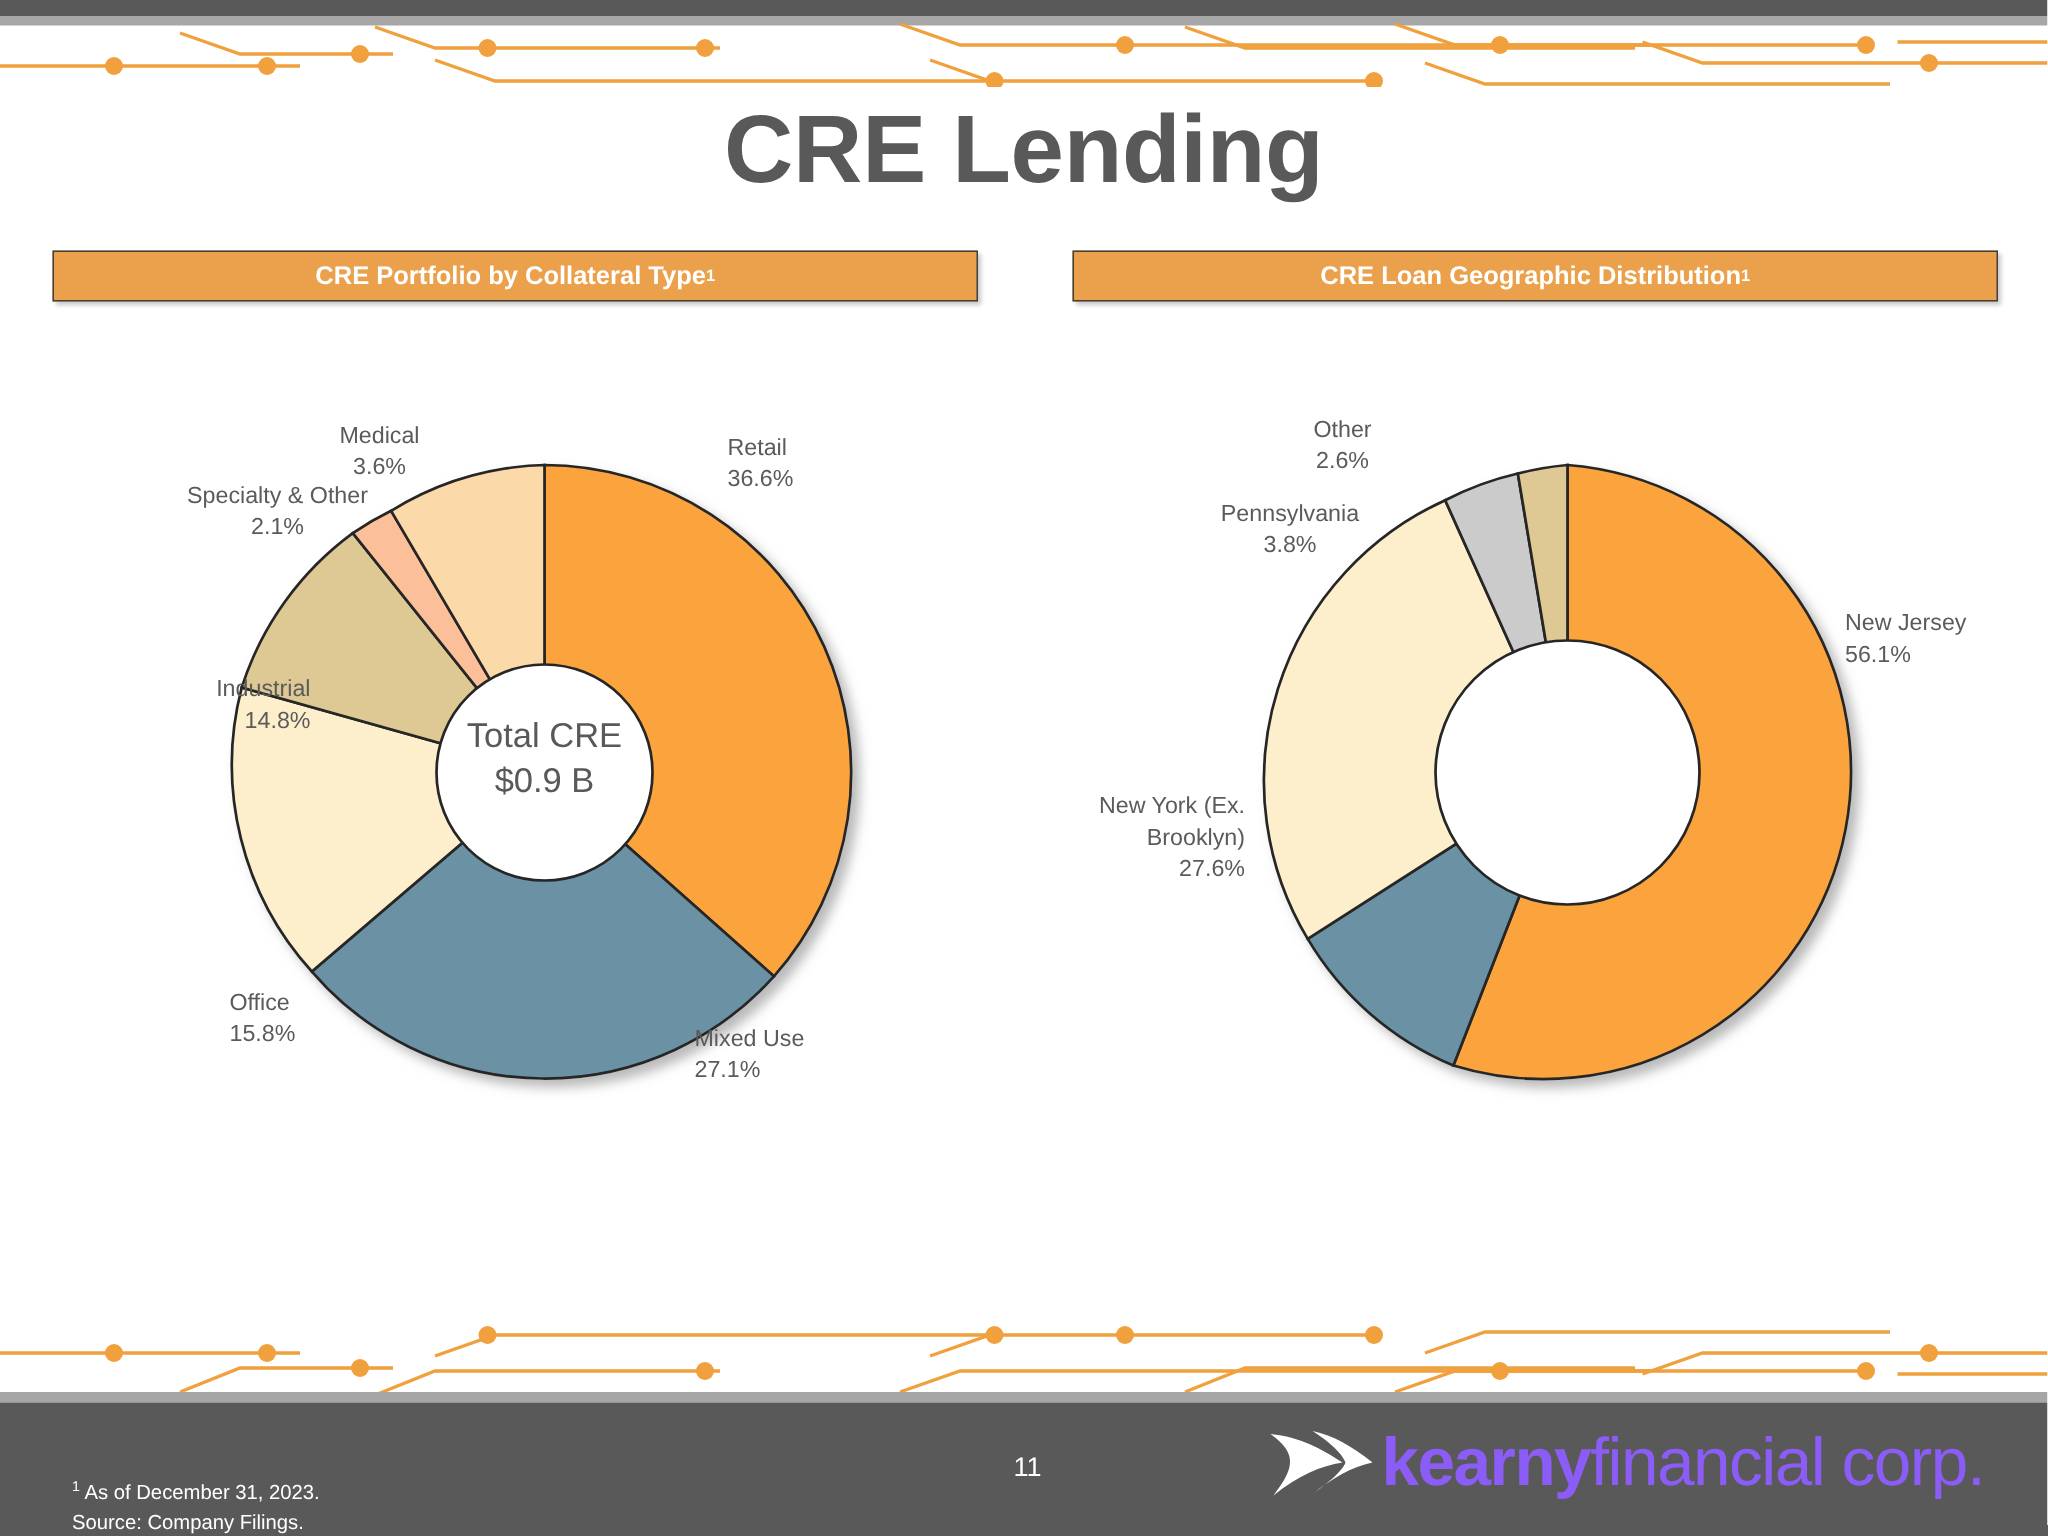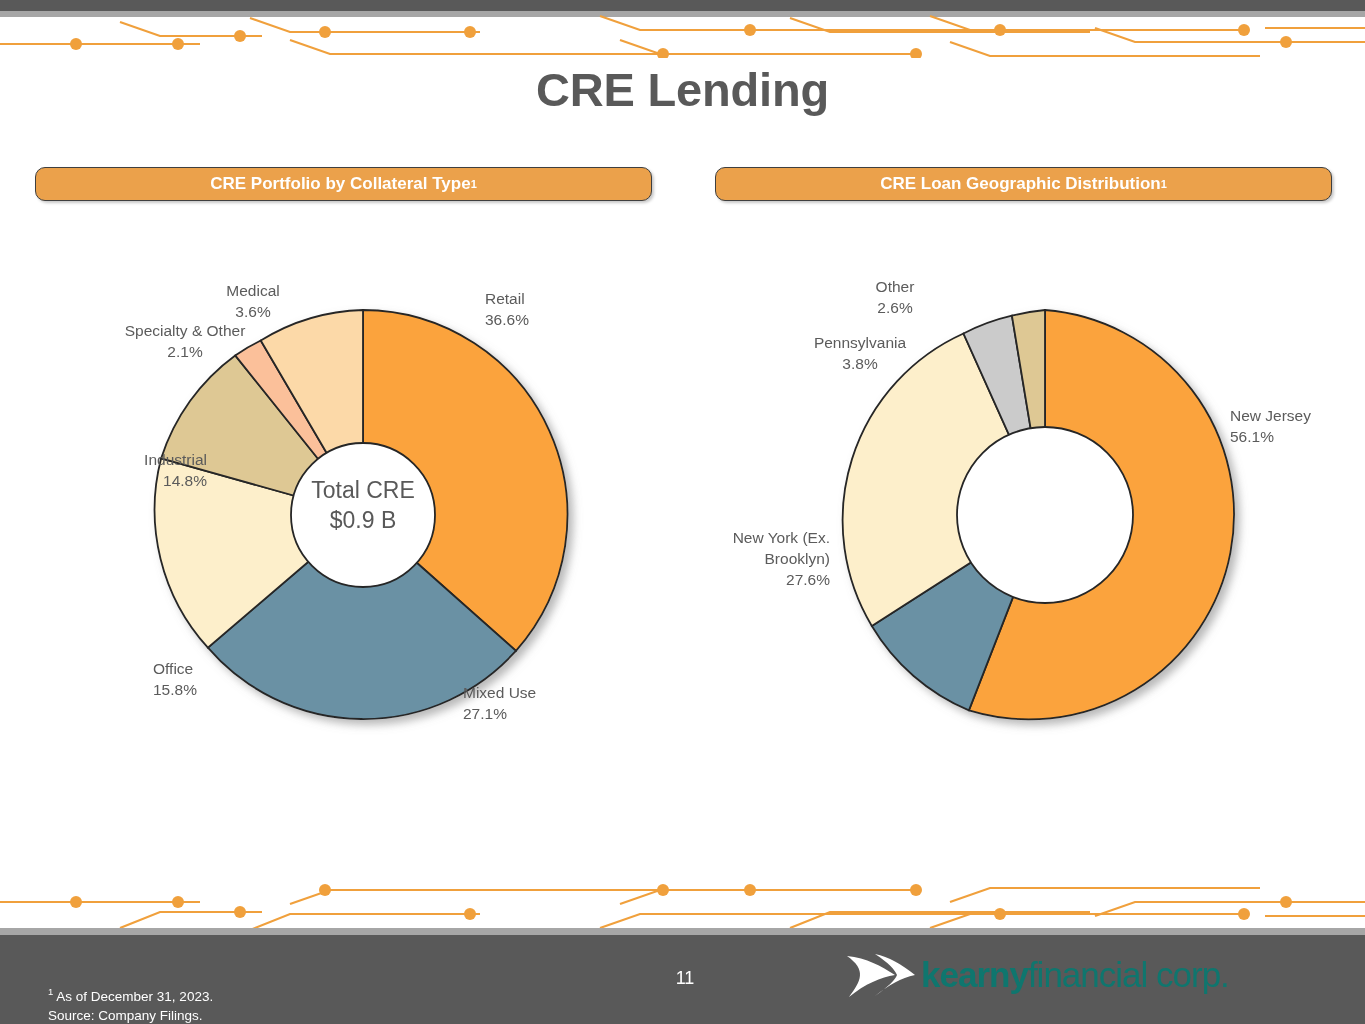"CRE Lending" .page-title { font-size: 47px -> 64px }
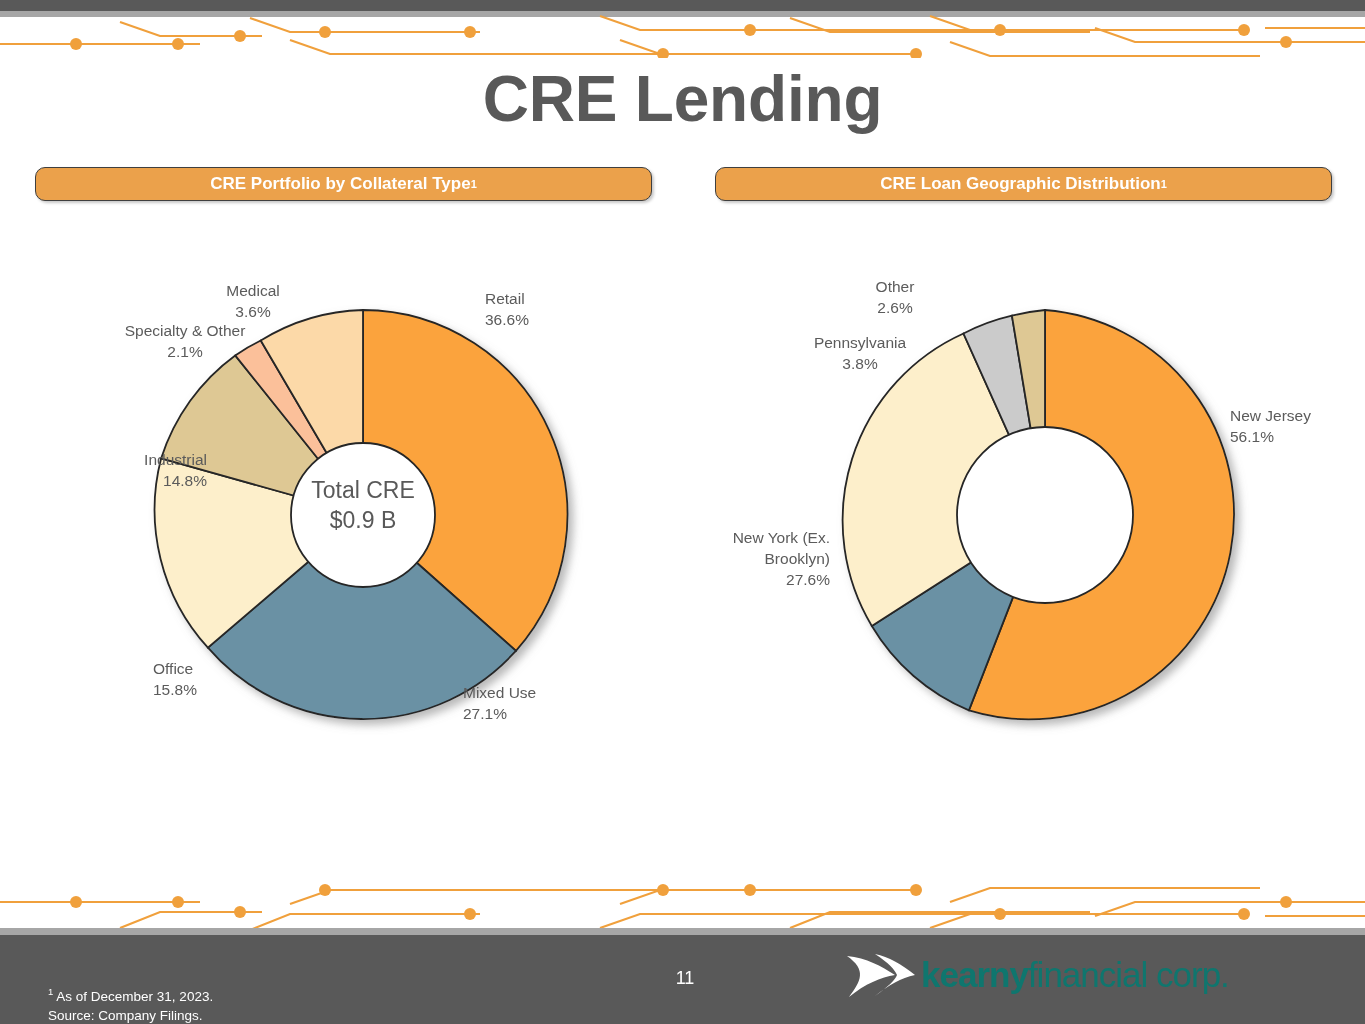"CRE Portfolio by Collateral Type" .banner { border-radius: 10px -> none }
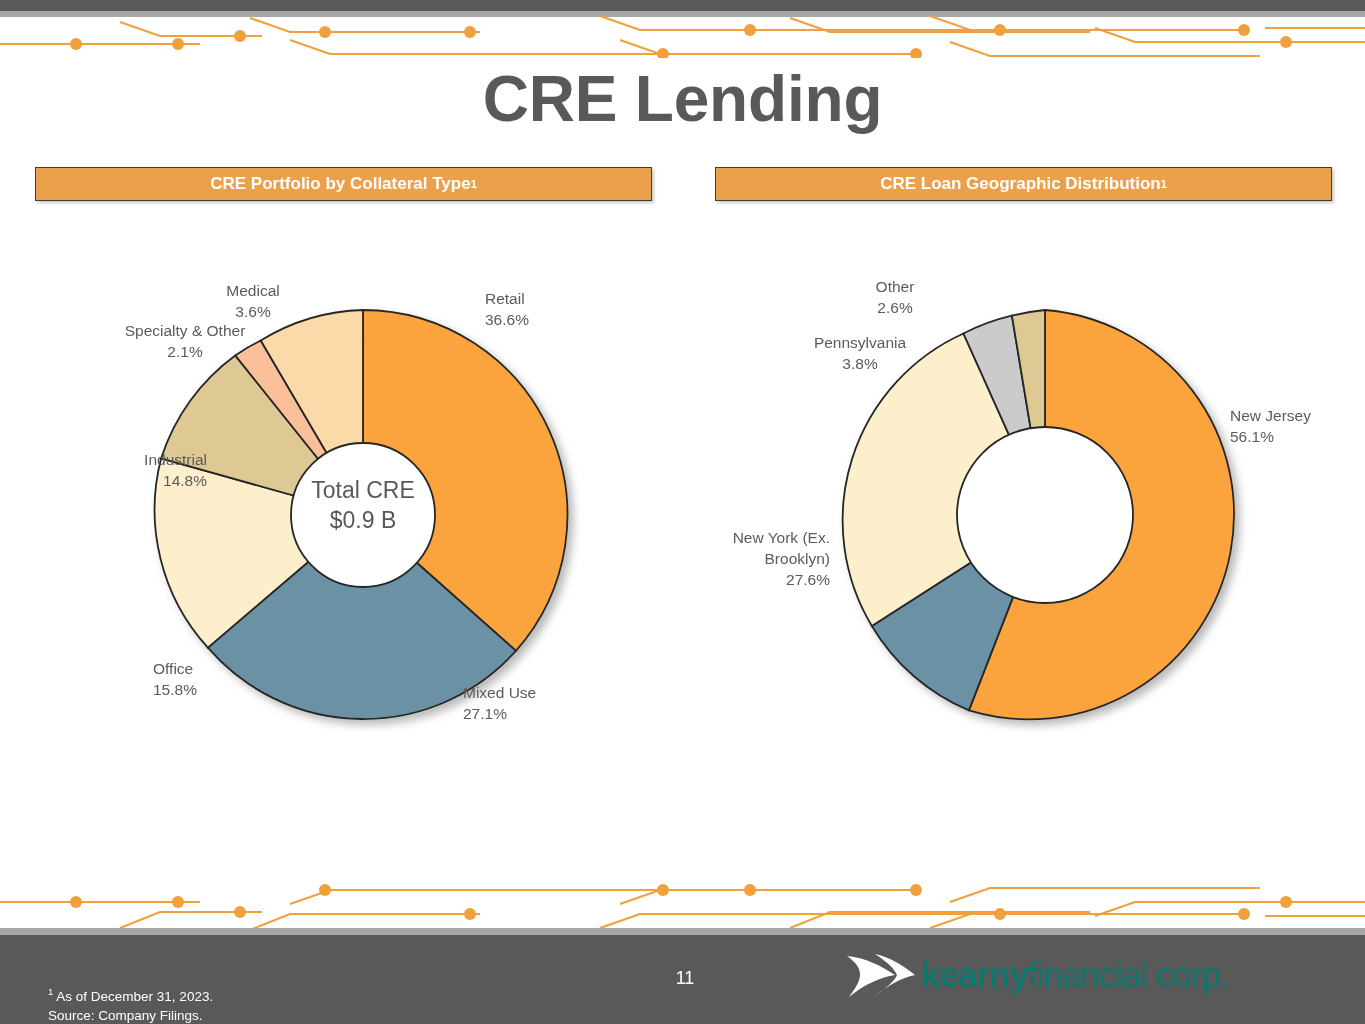"kearnyfinancial corp." .logo-text { color: #0f766e -> #8b5cf6; font-size: 35px -> 45px }
